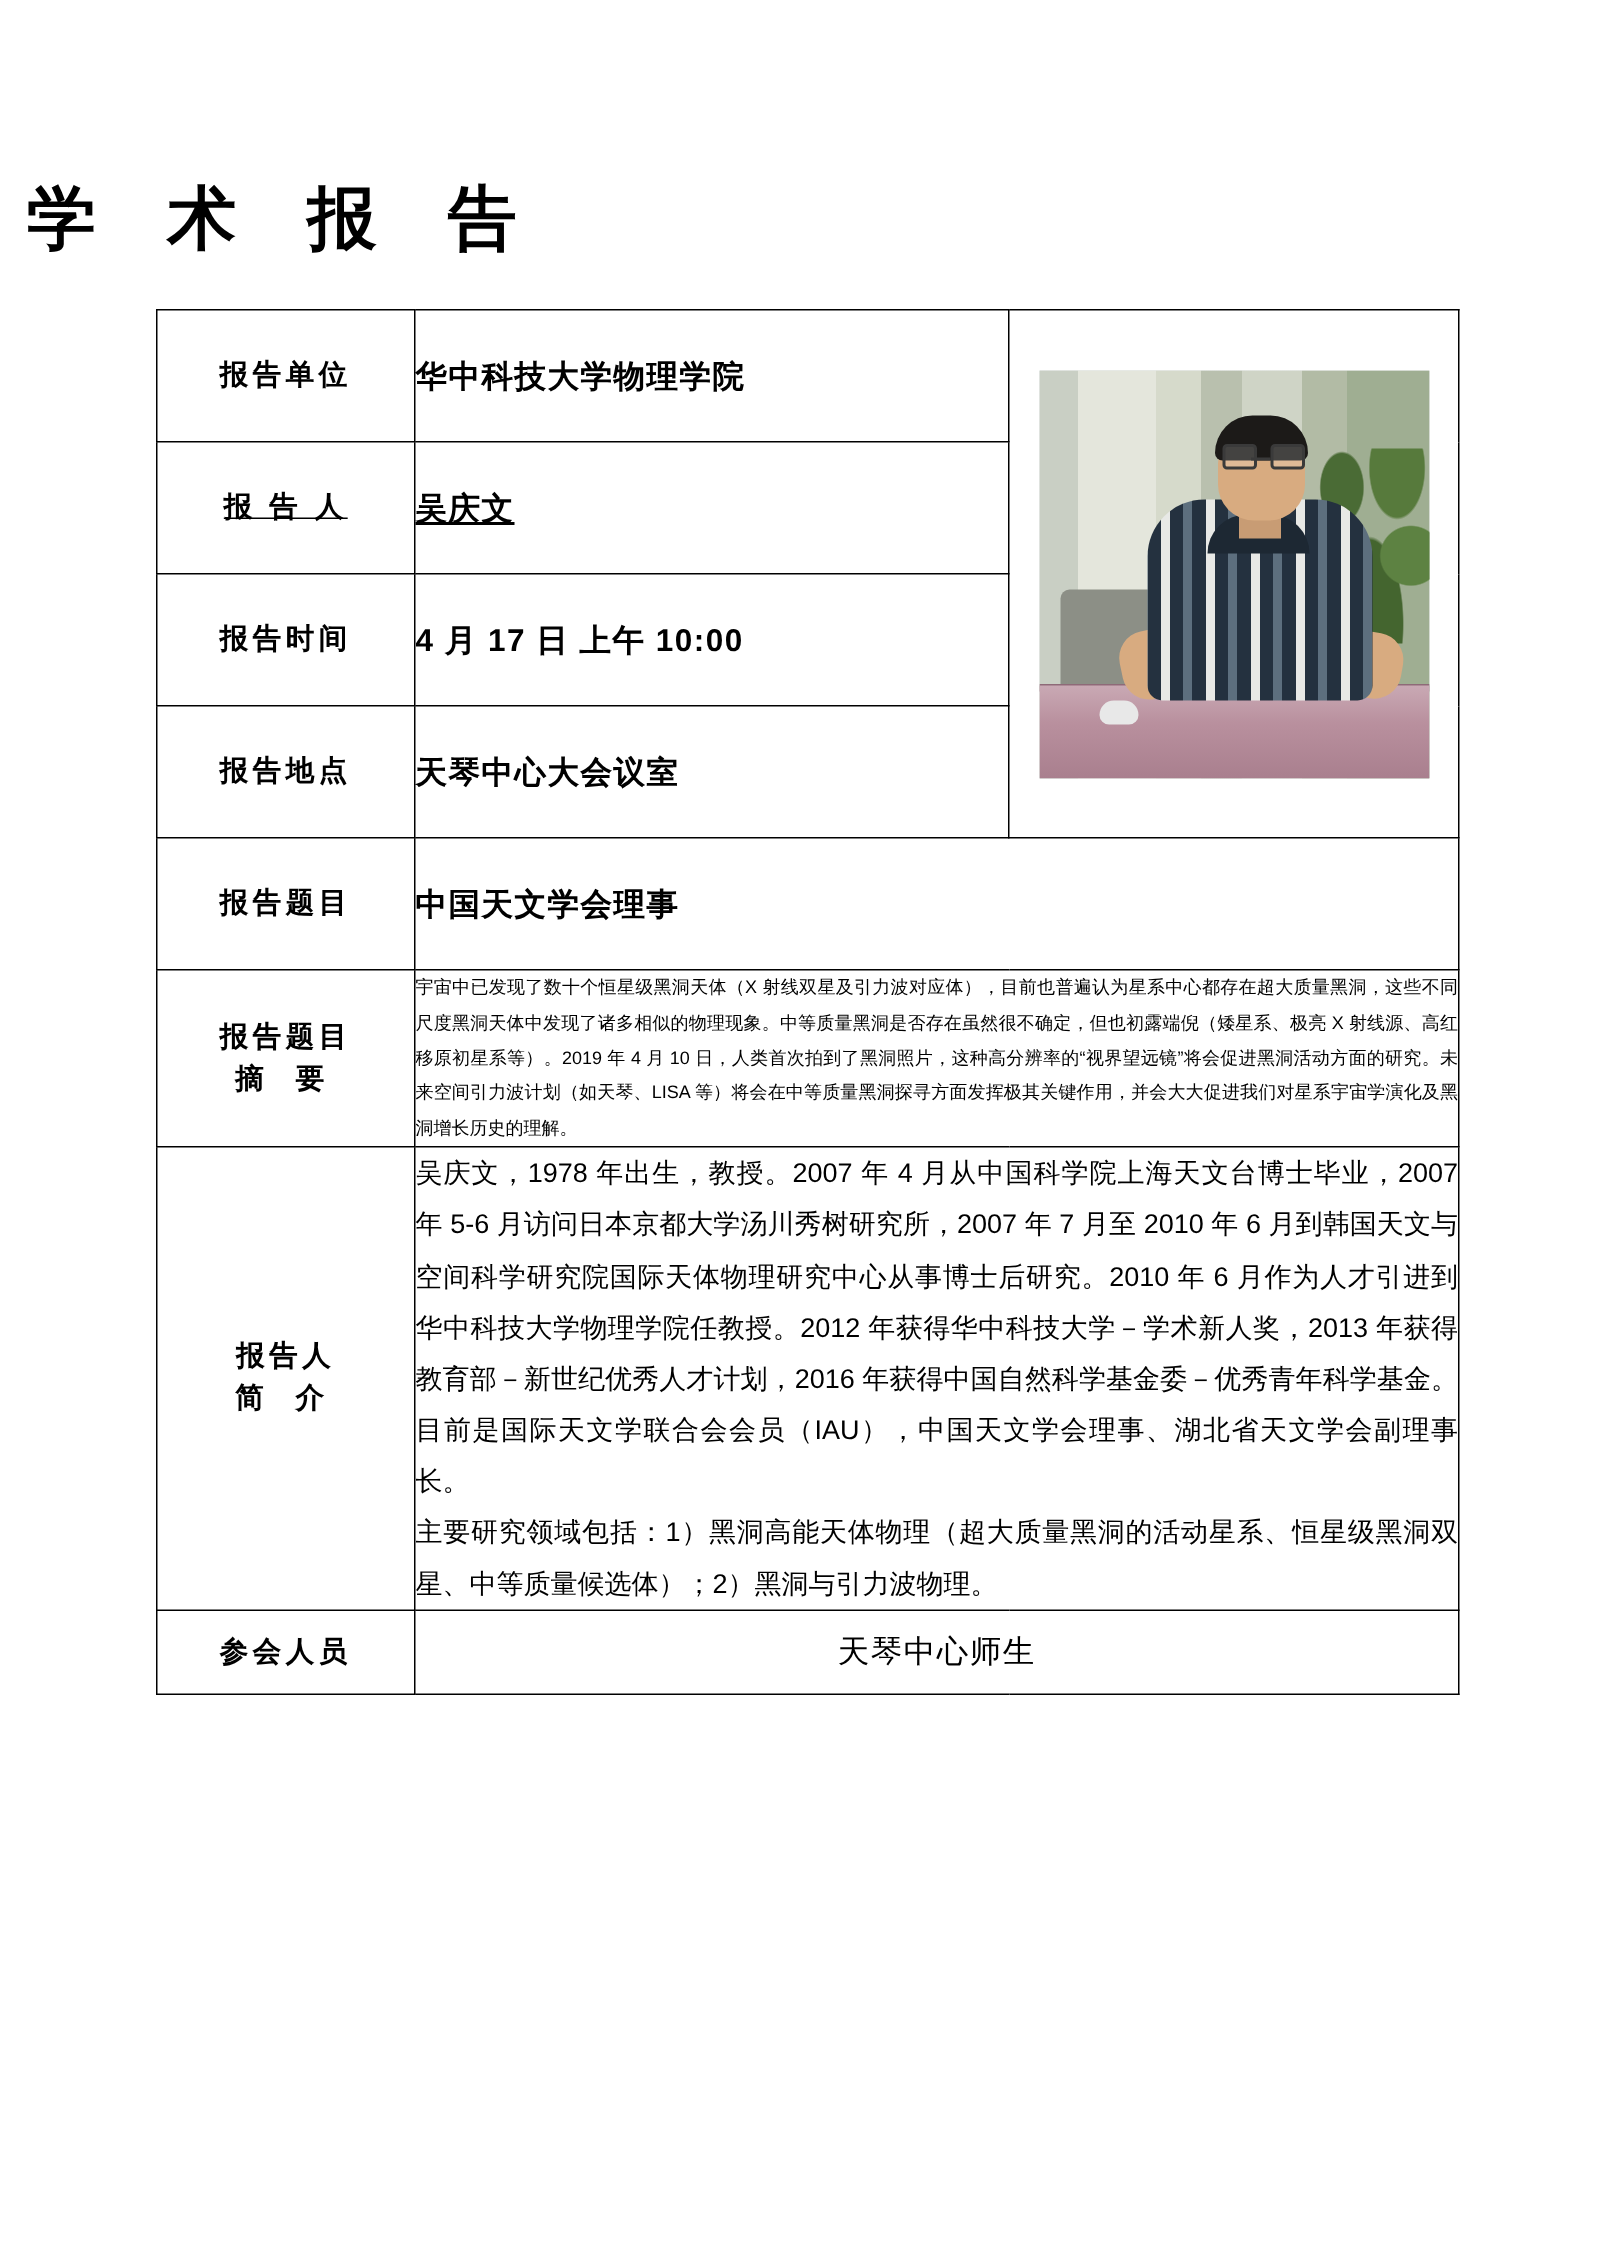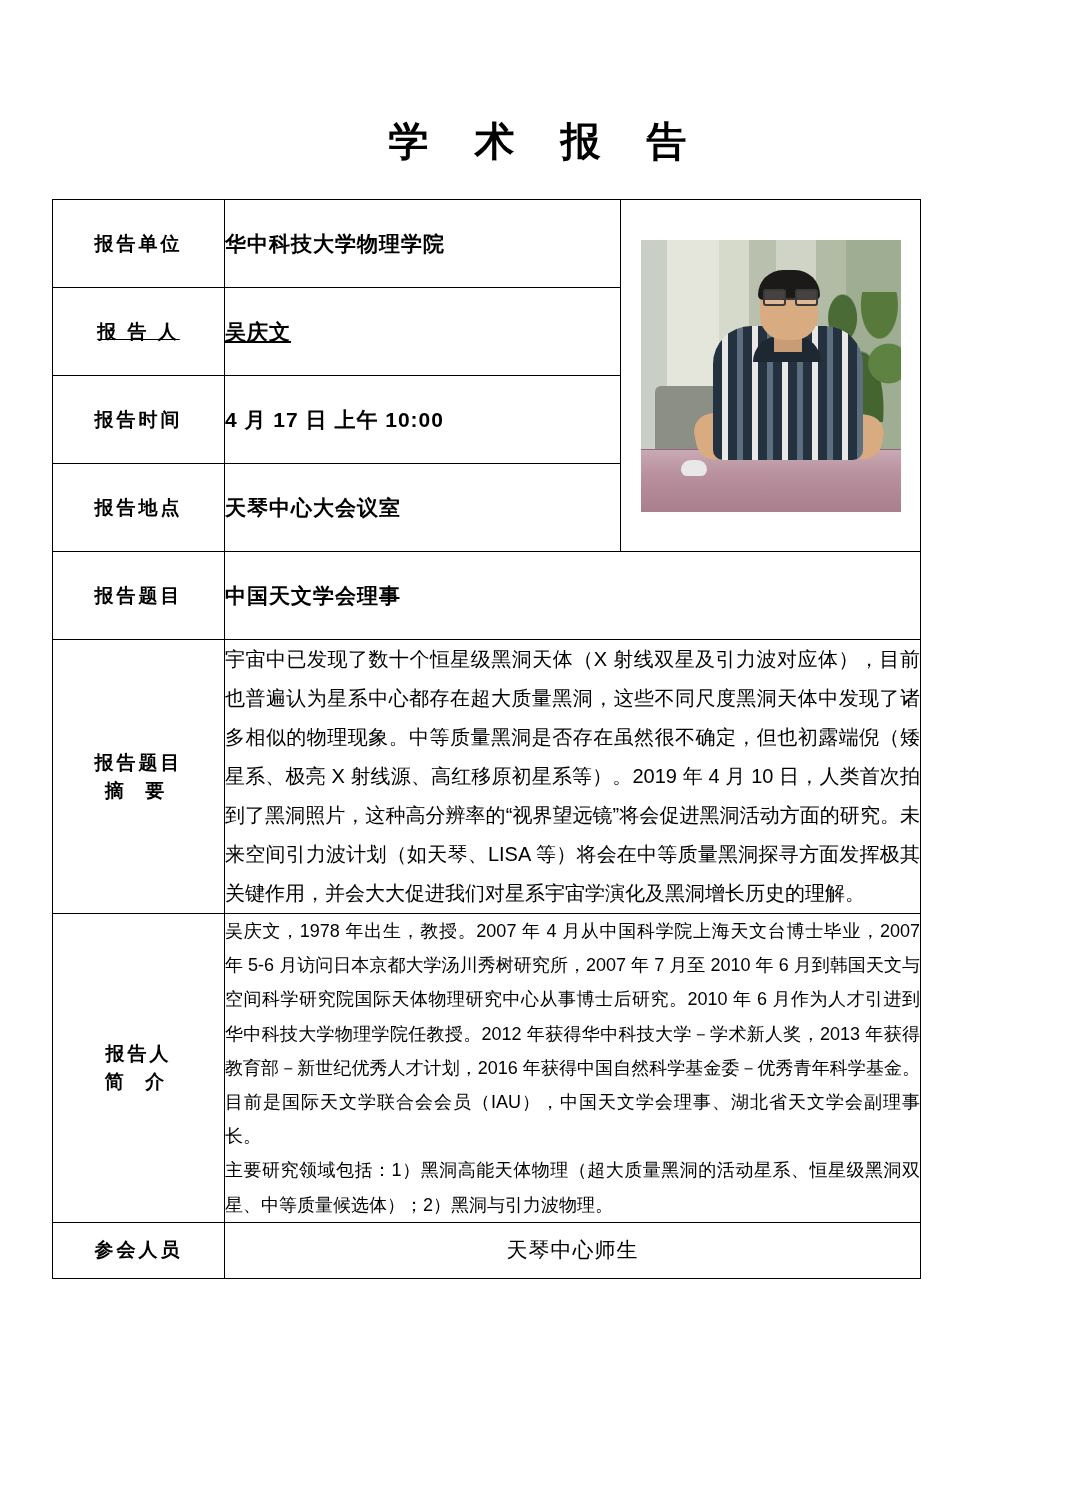"学 术 报 告" .doc-title { font-size: 40px -> 46px; text-align: center -> left }
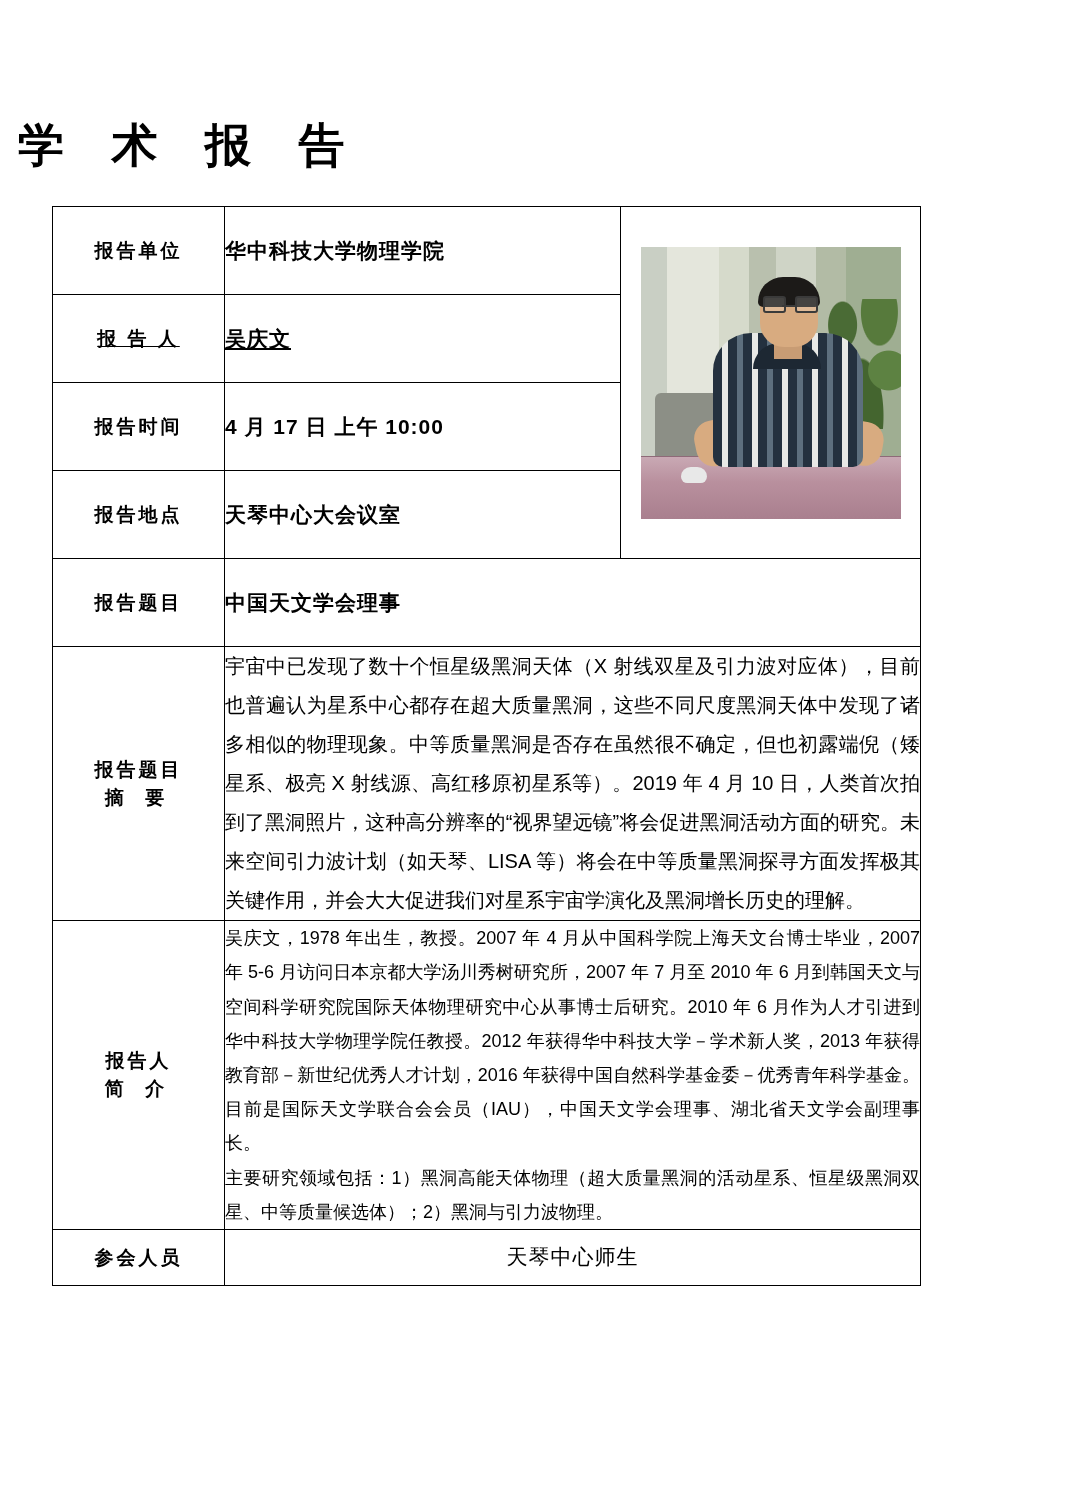"报告单位" table.main { margin-left: 52px -> 104px }
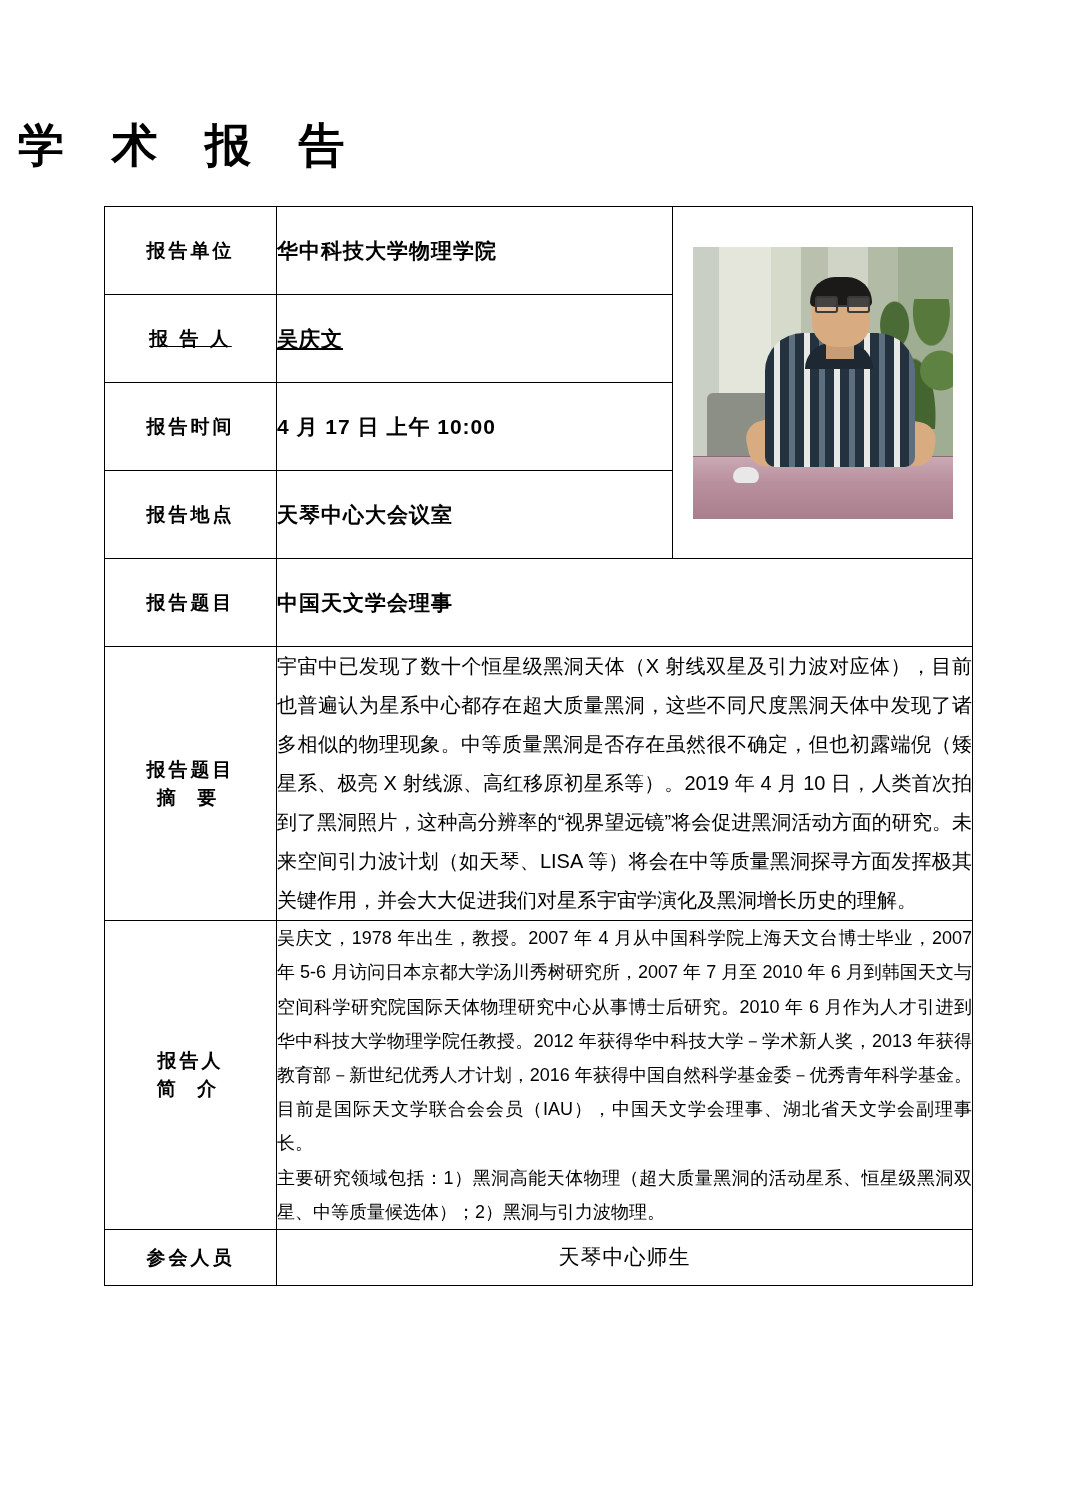"宇宙中已发现了数十个恒星级黑洞天体（X" .body-cell { font-size: 20px -> 12px }
